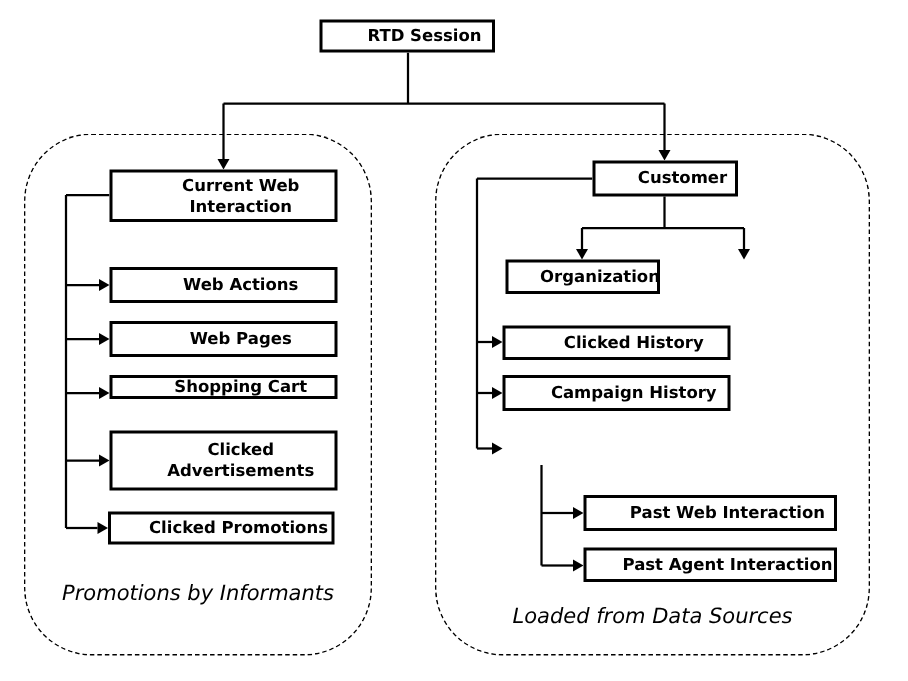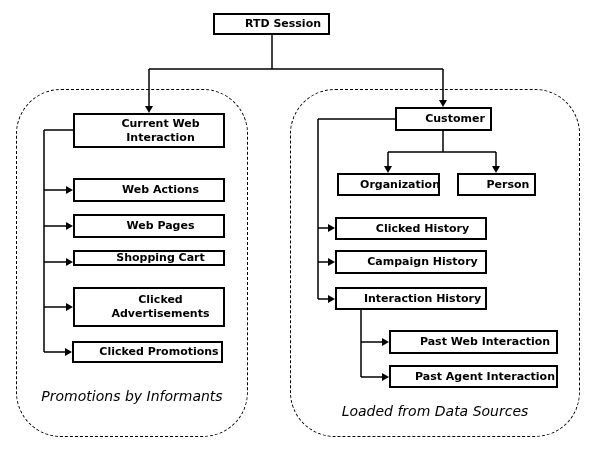"Person" div.node { html: <div> <span>Person</span> </div> -> none }
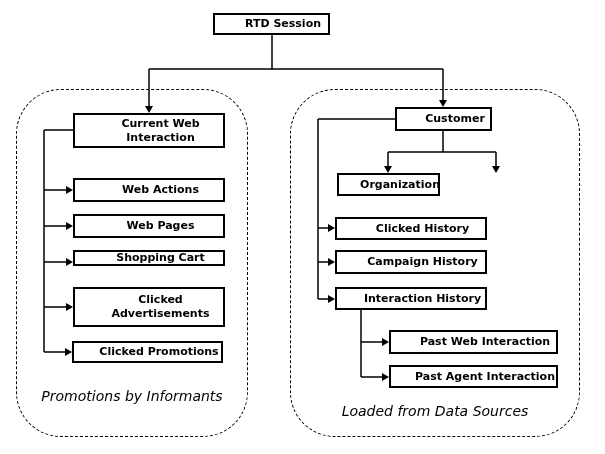"Interaction History" div.node { html: <div> <span>Interaction History</span> </div> -> none }
